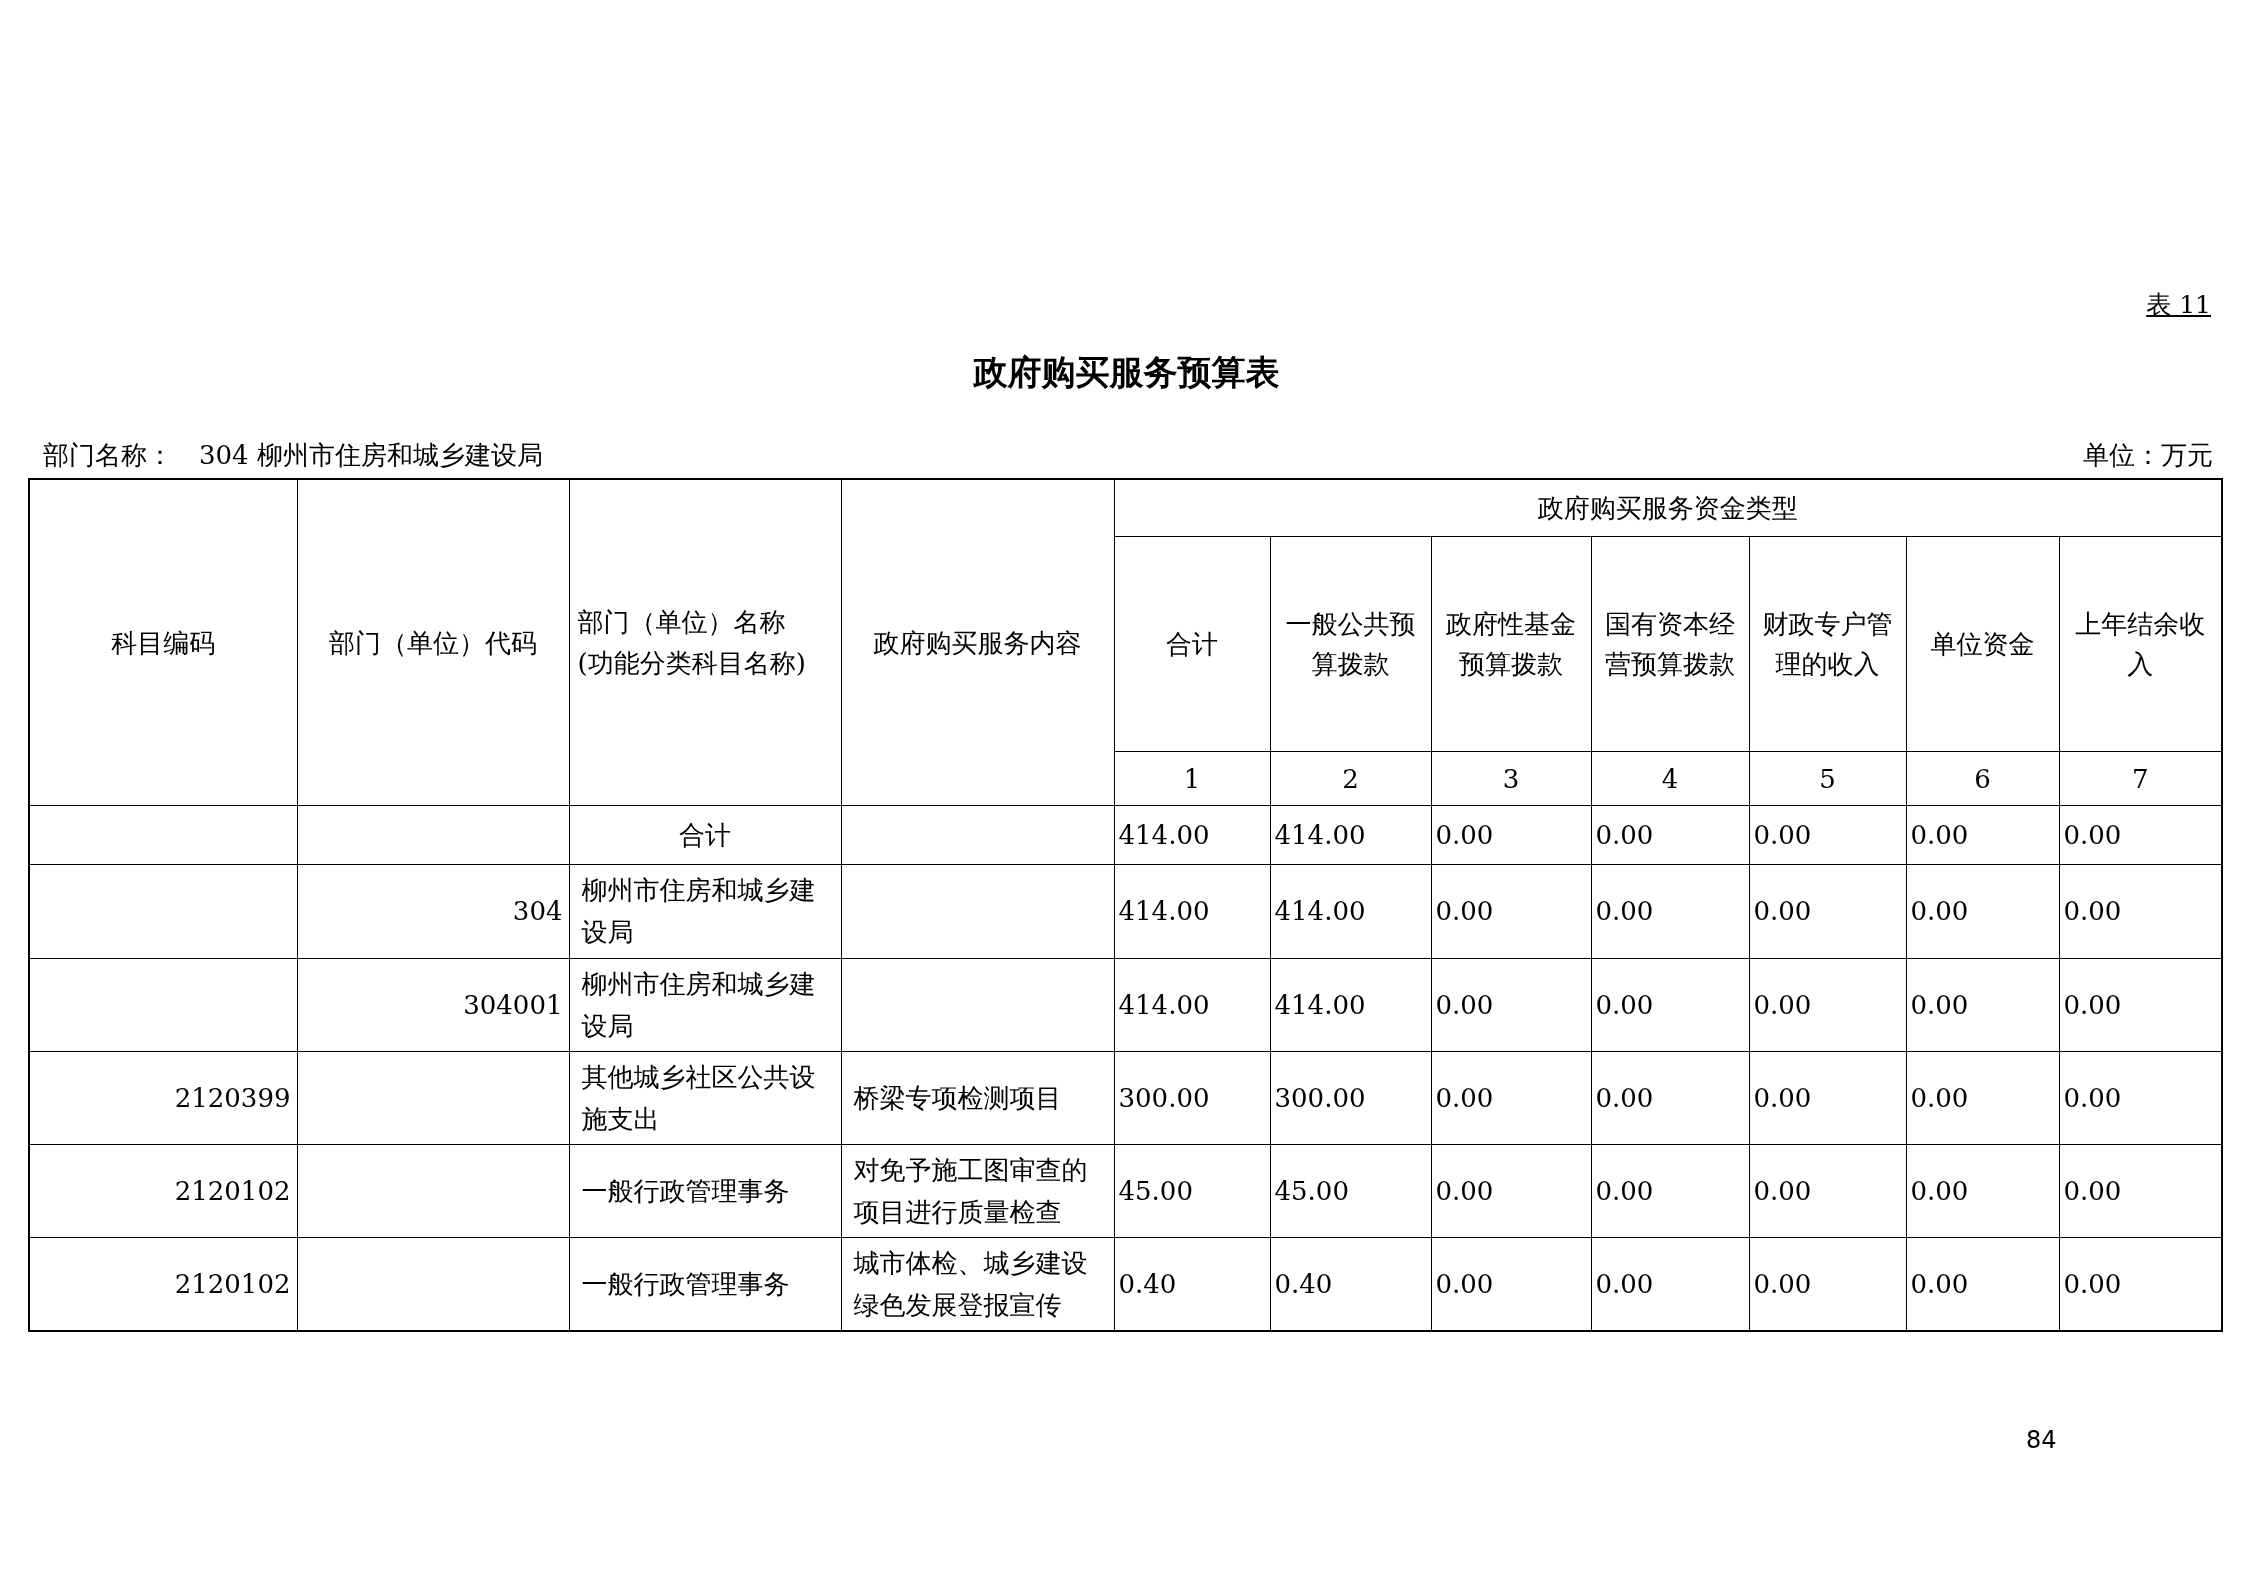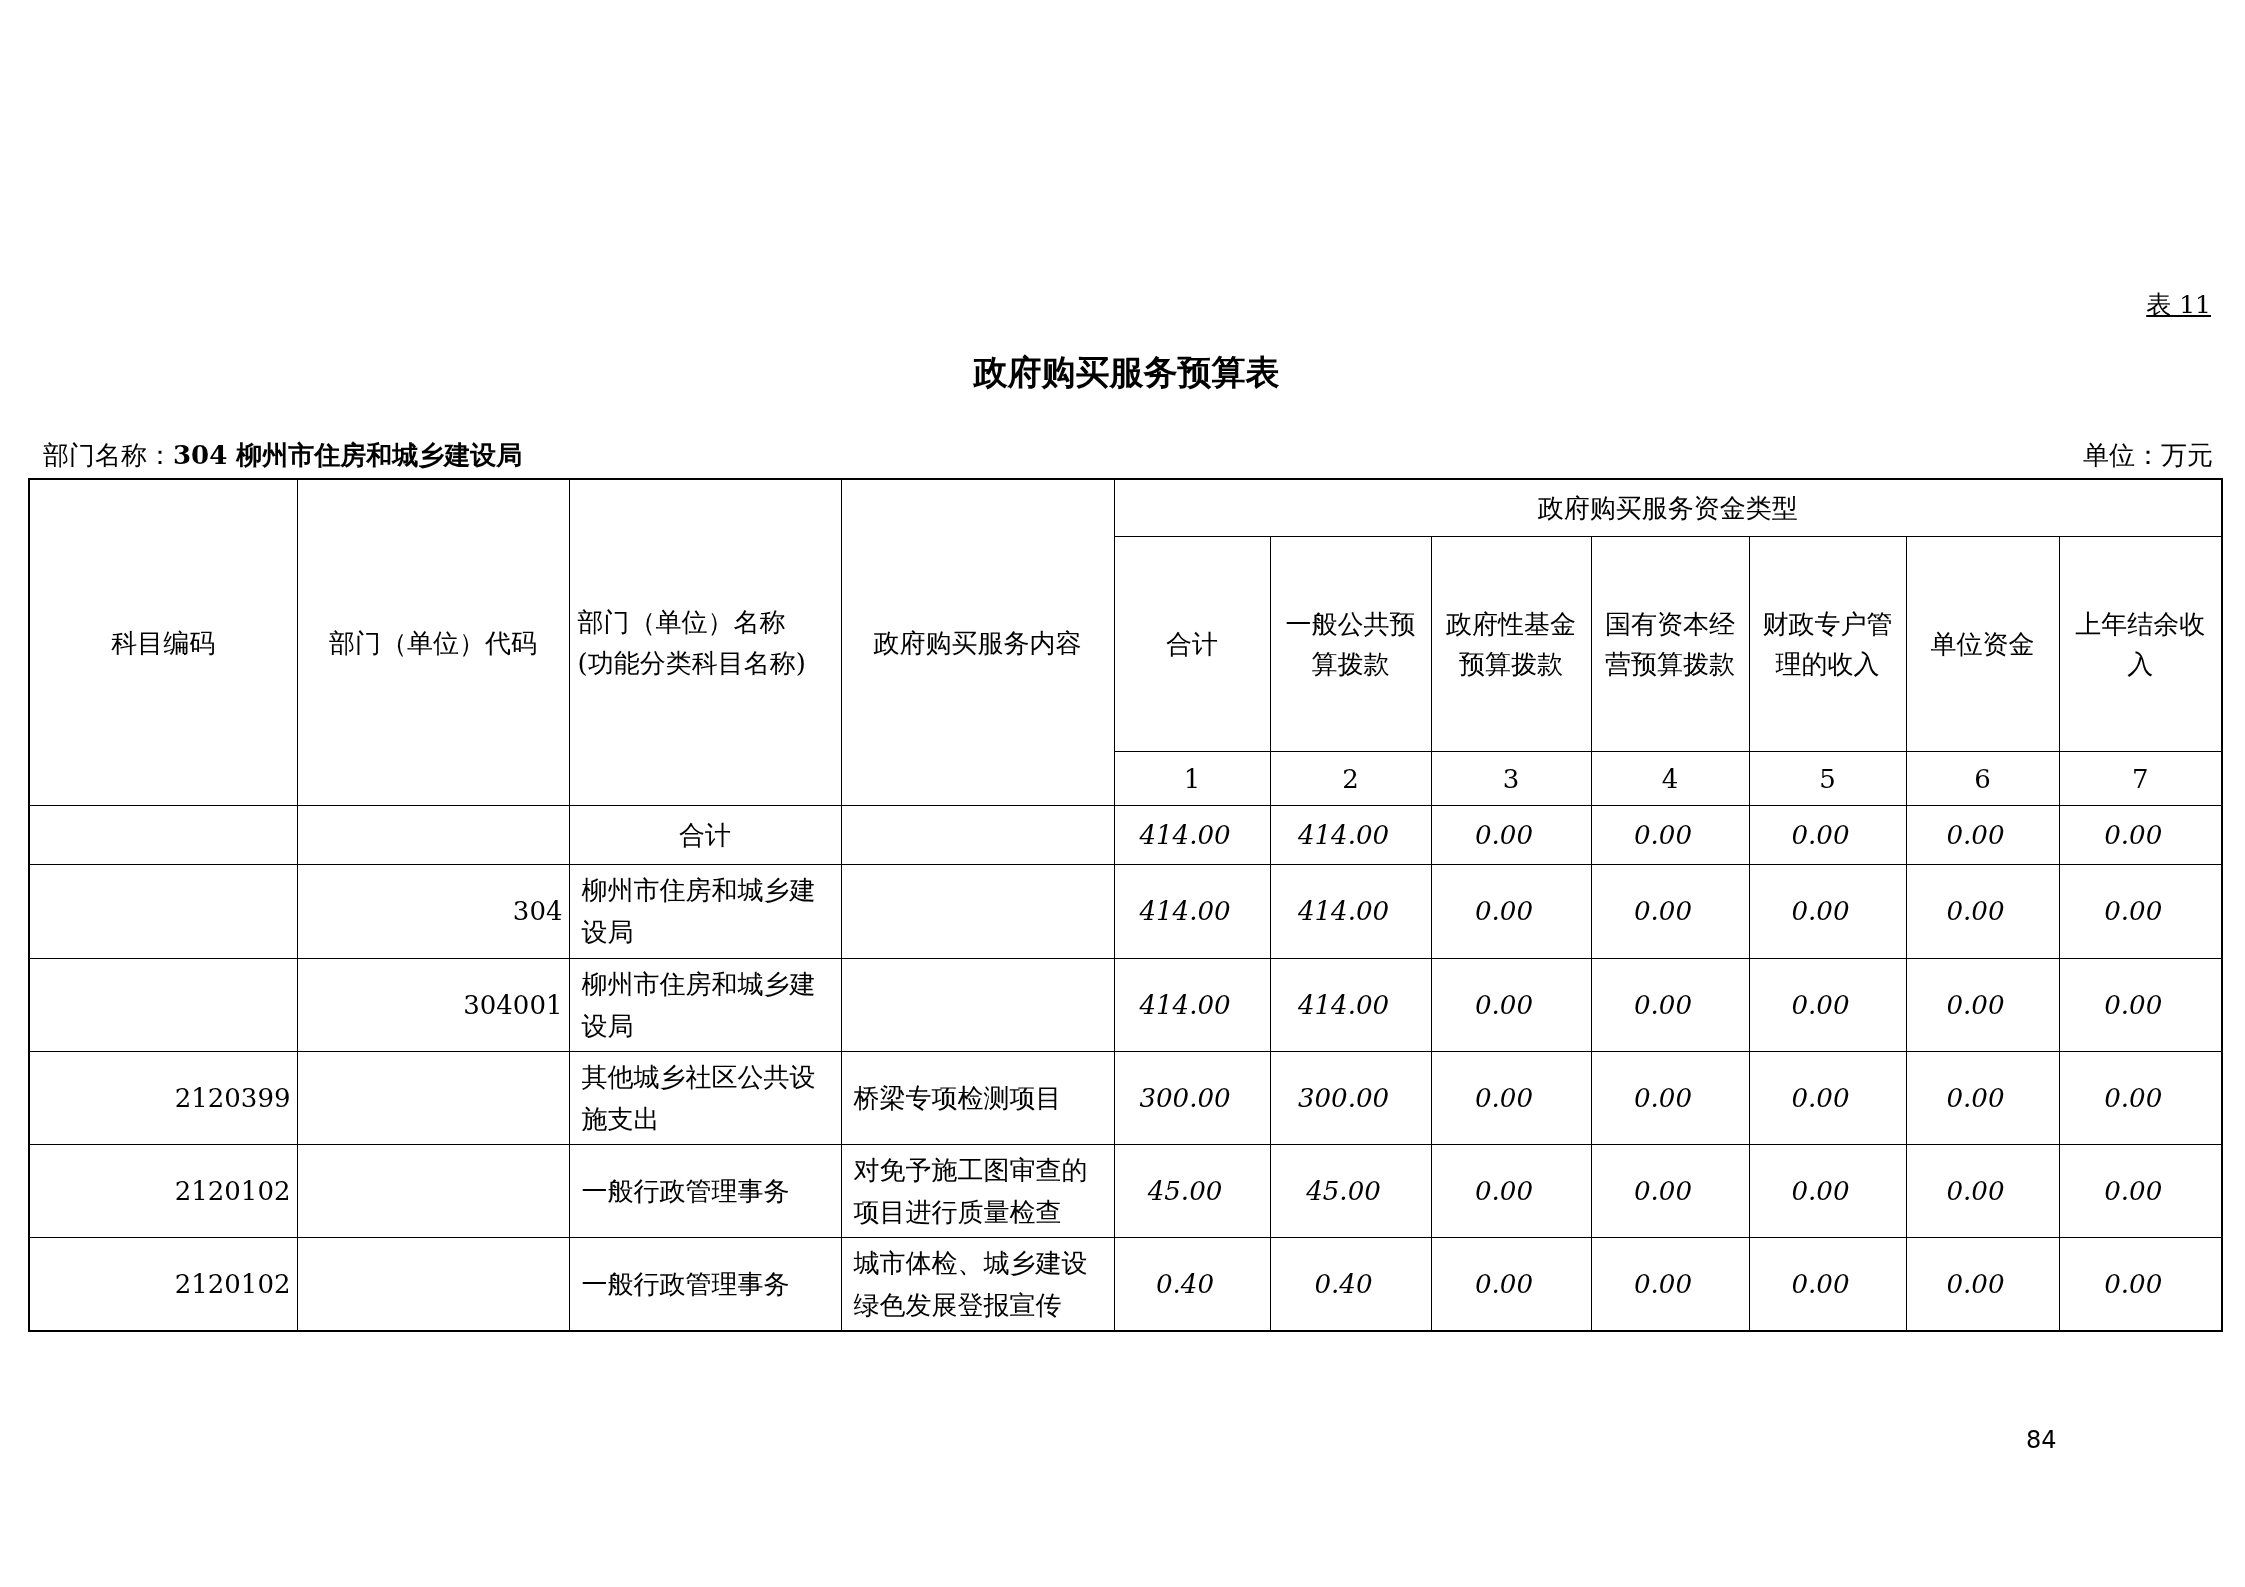"304 柳州市住房和城乡建设局" .meta-left .dept-value { font-weight: bold -> none; margin-left: none -> 26px }
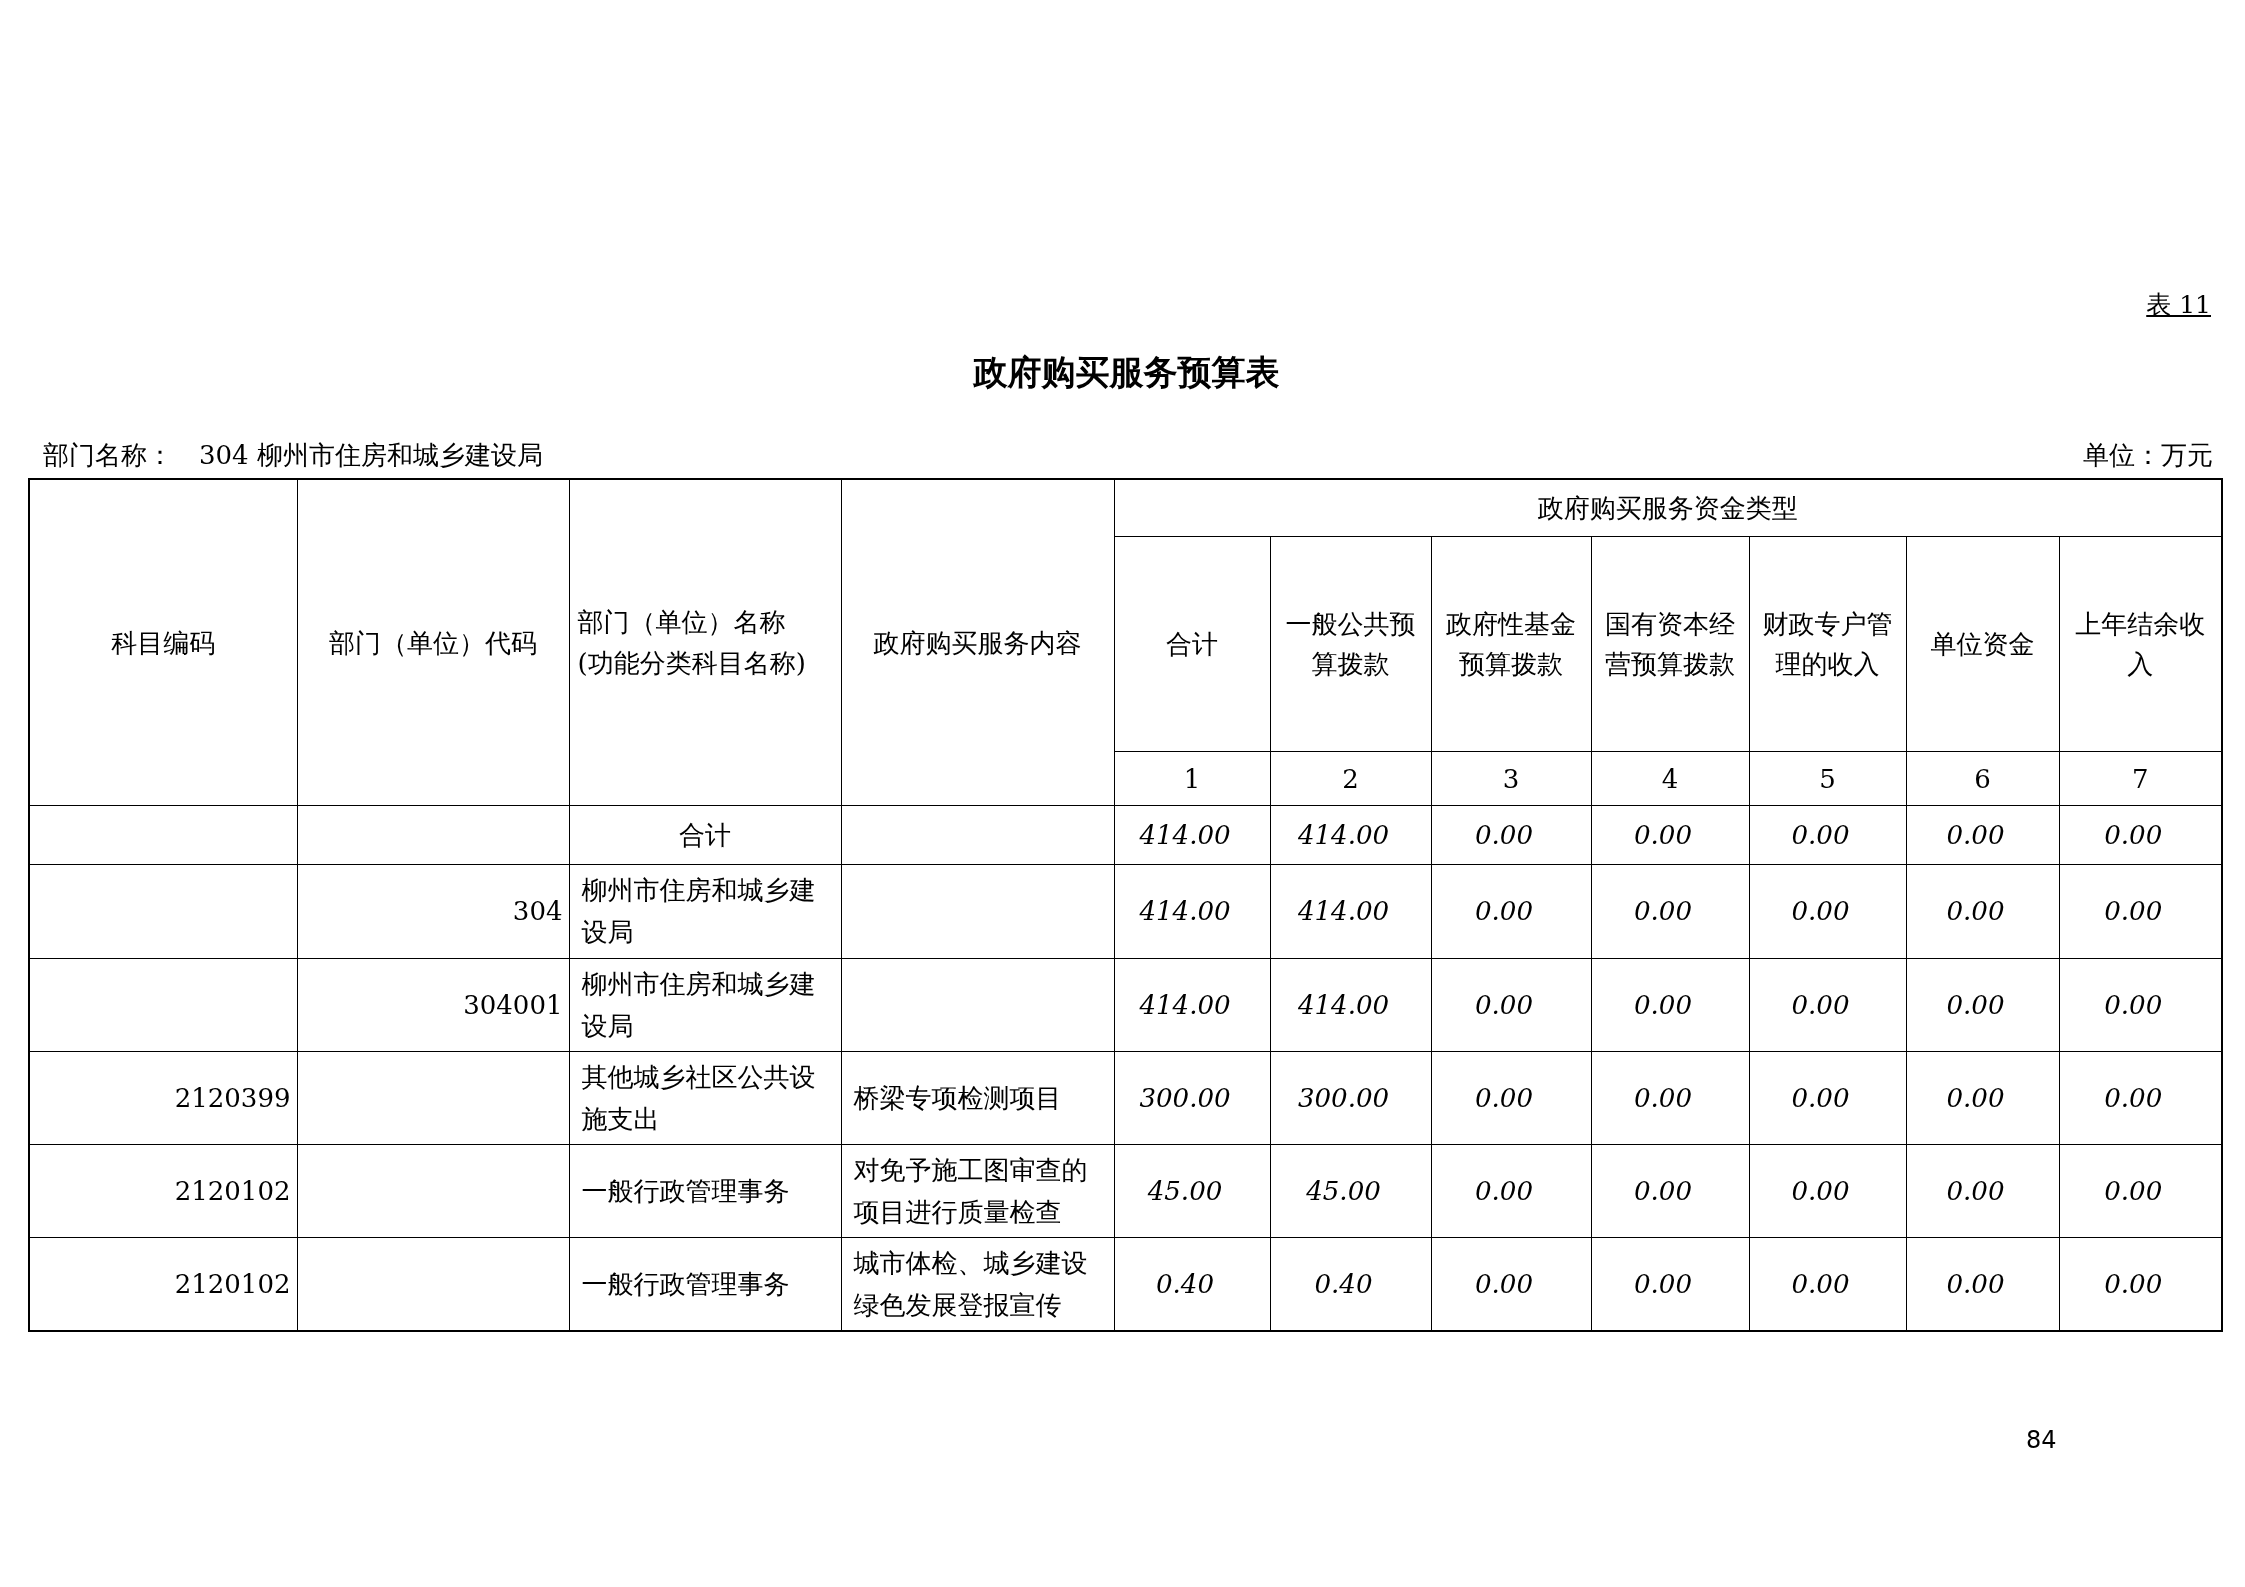"414.00" td.val { font-style: italic -> none; text-align: center -> left }
